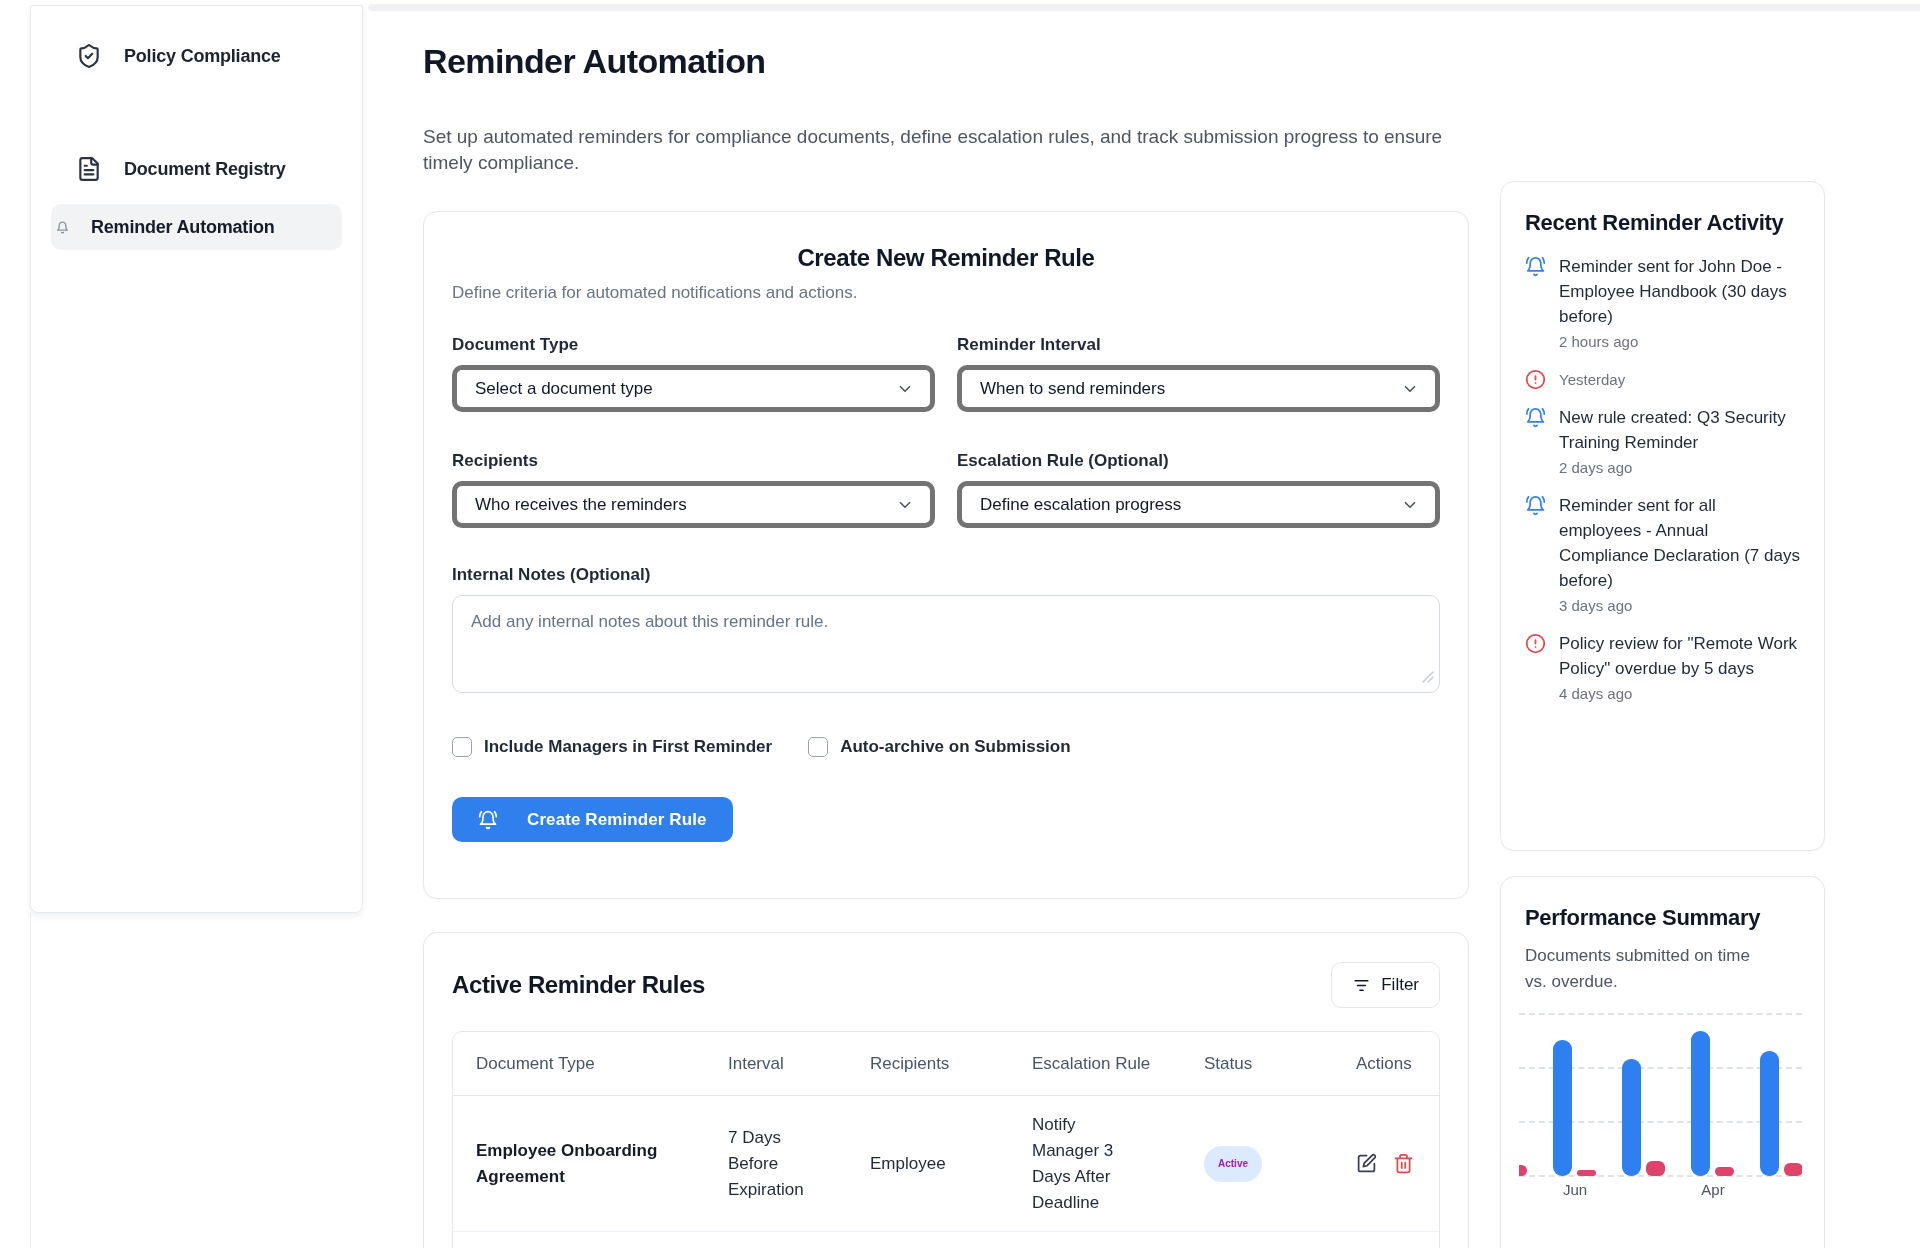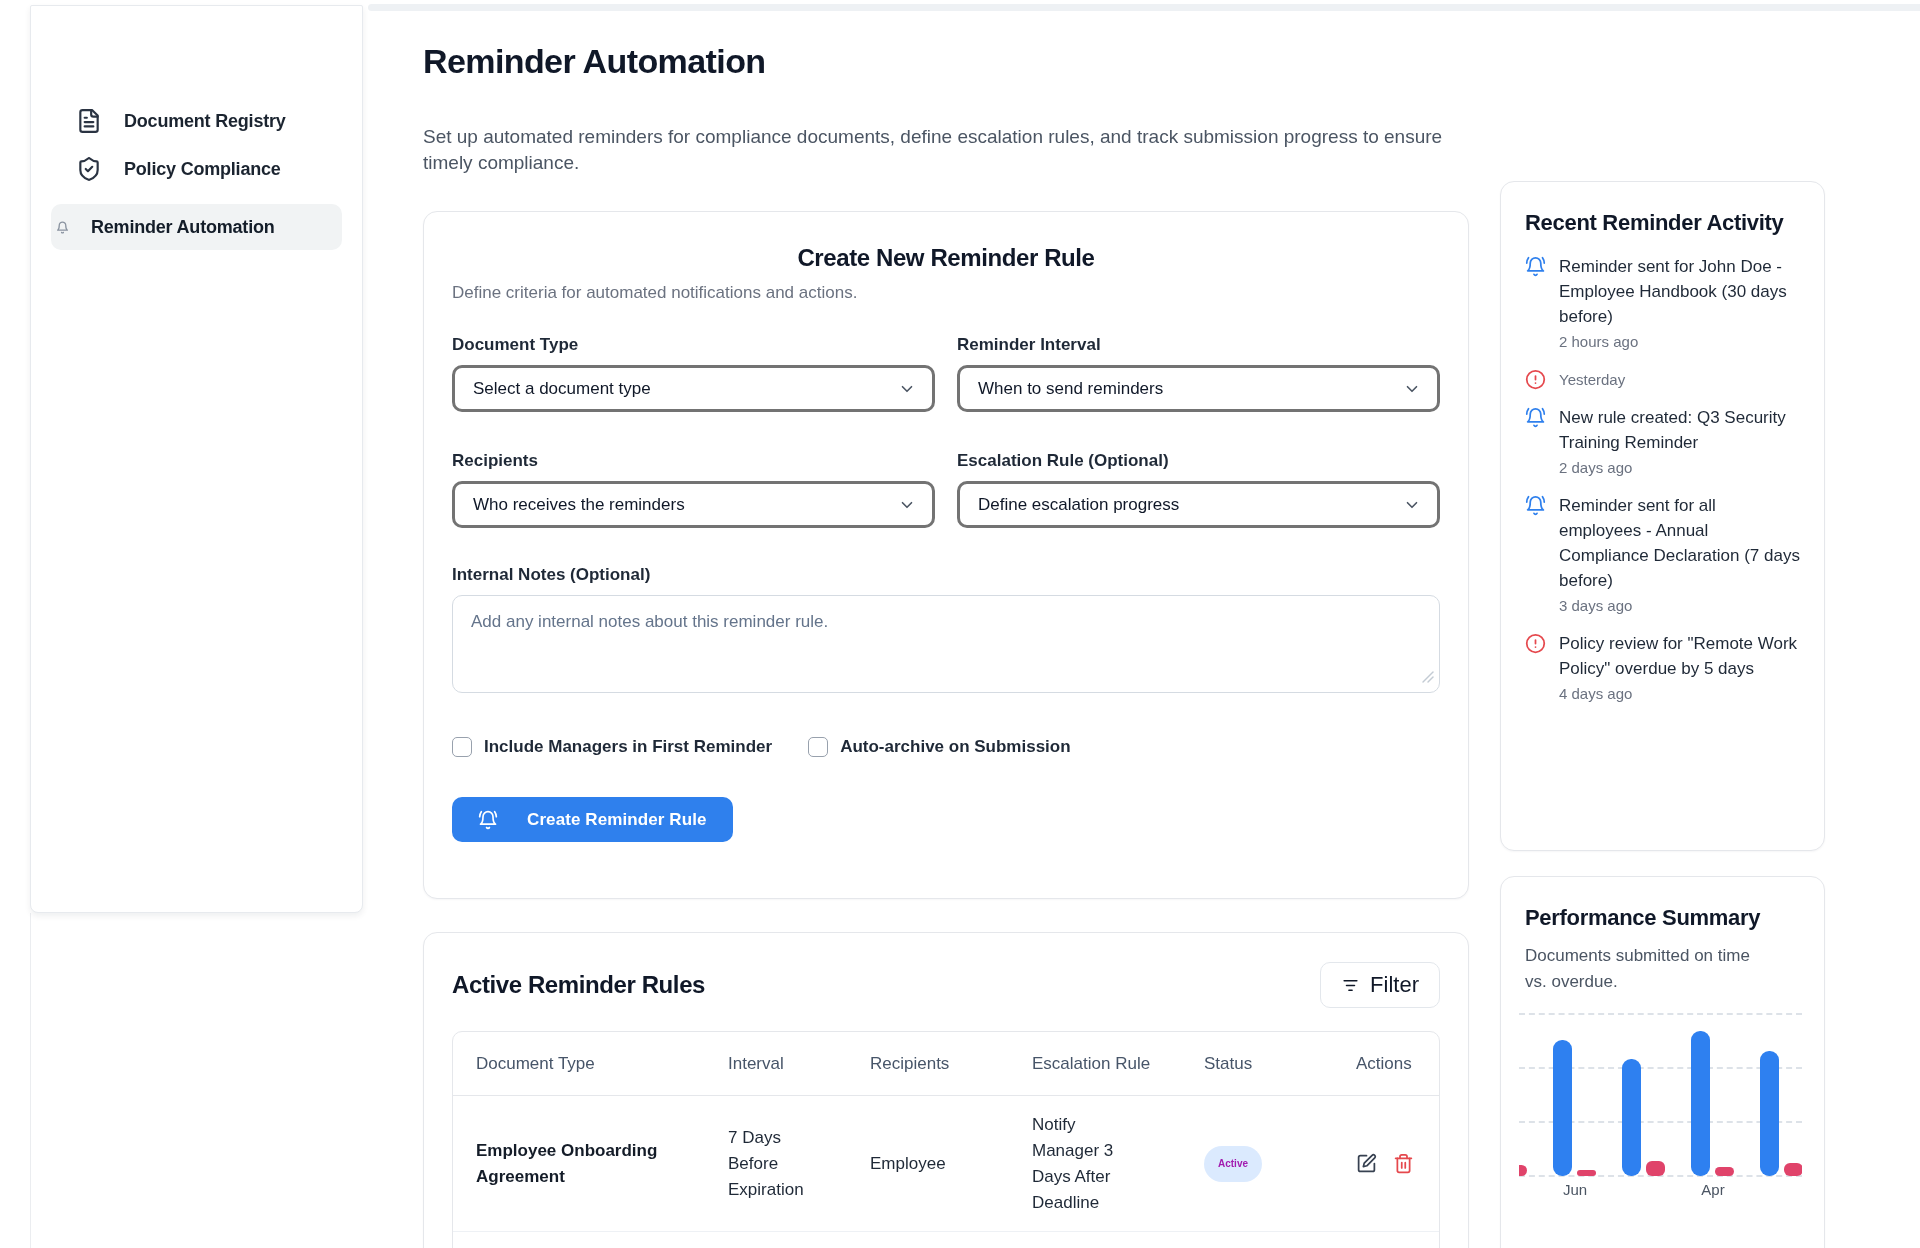"Document Registry" div.sb-item { order: before "Policy Compliance" -> after "Policy Compliance" }
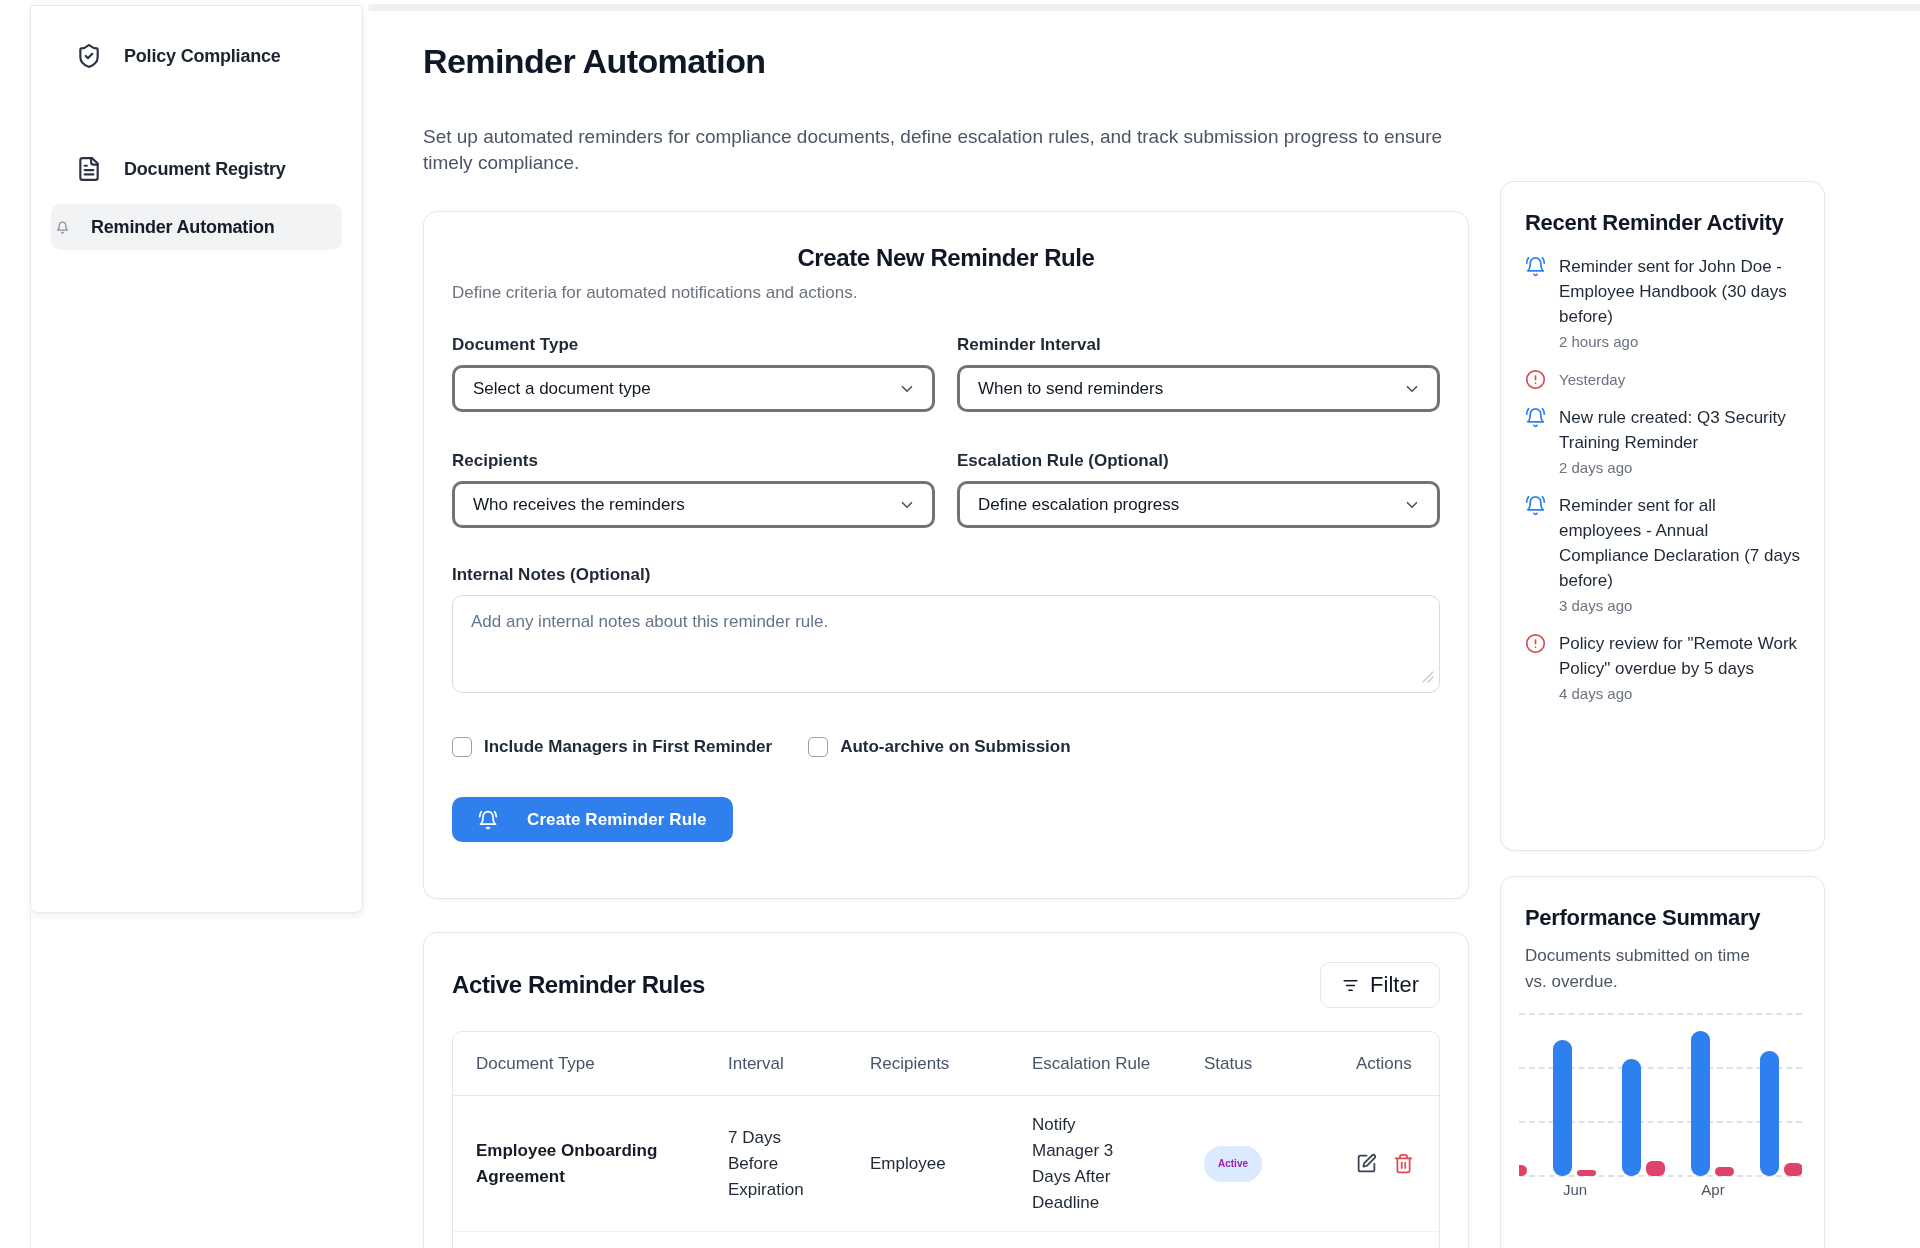"Select a document type" .select-box { border: 3px solid #737373 -> 5px solid #737373 }
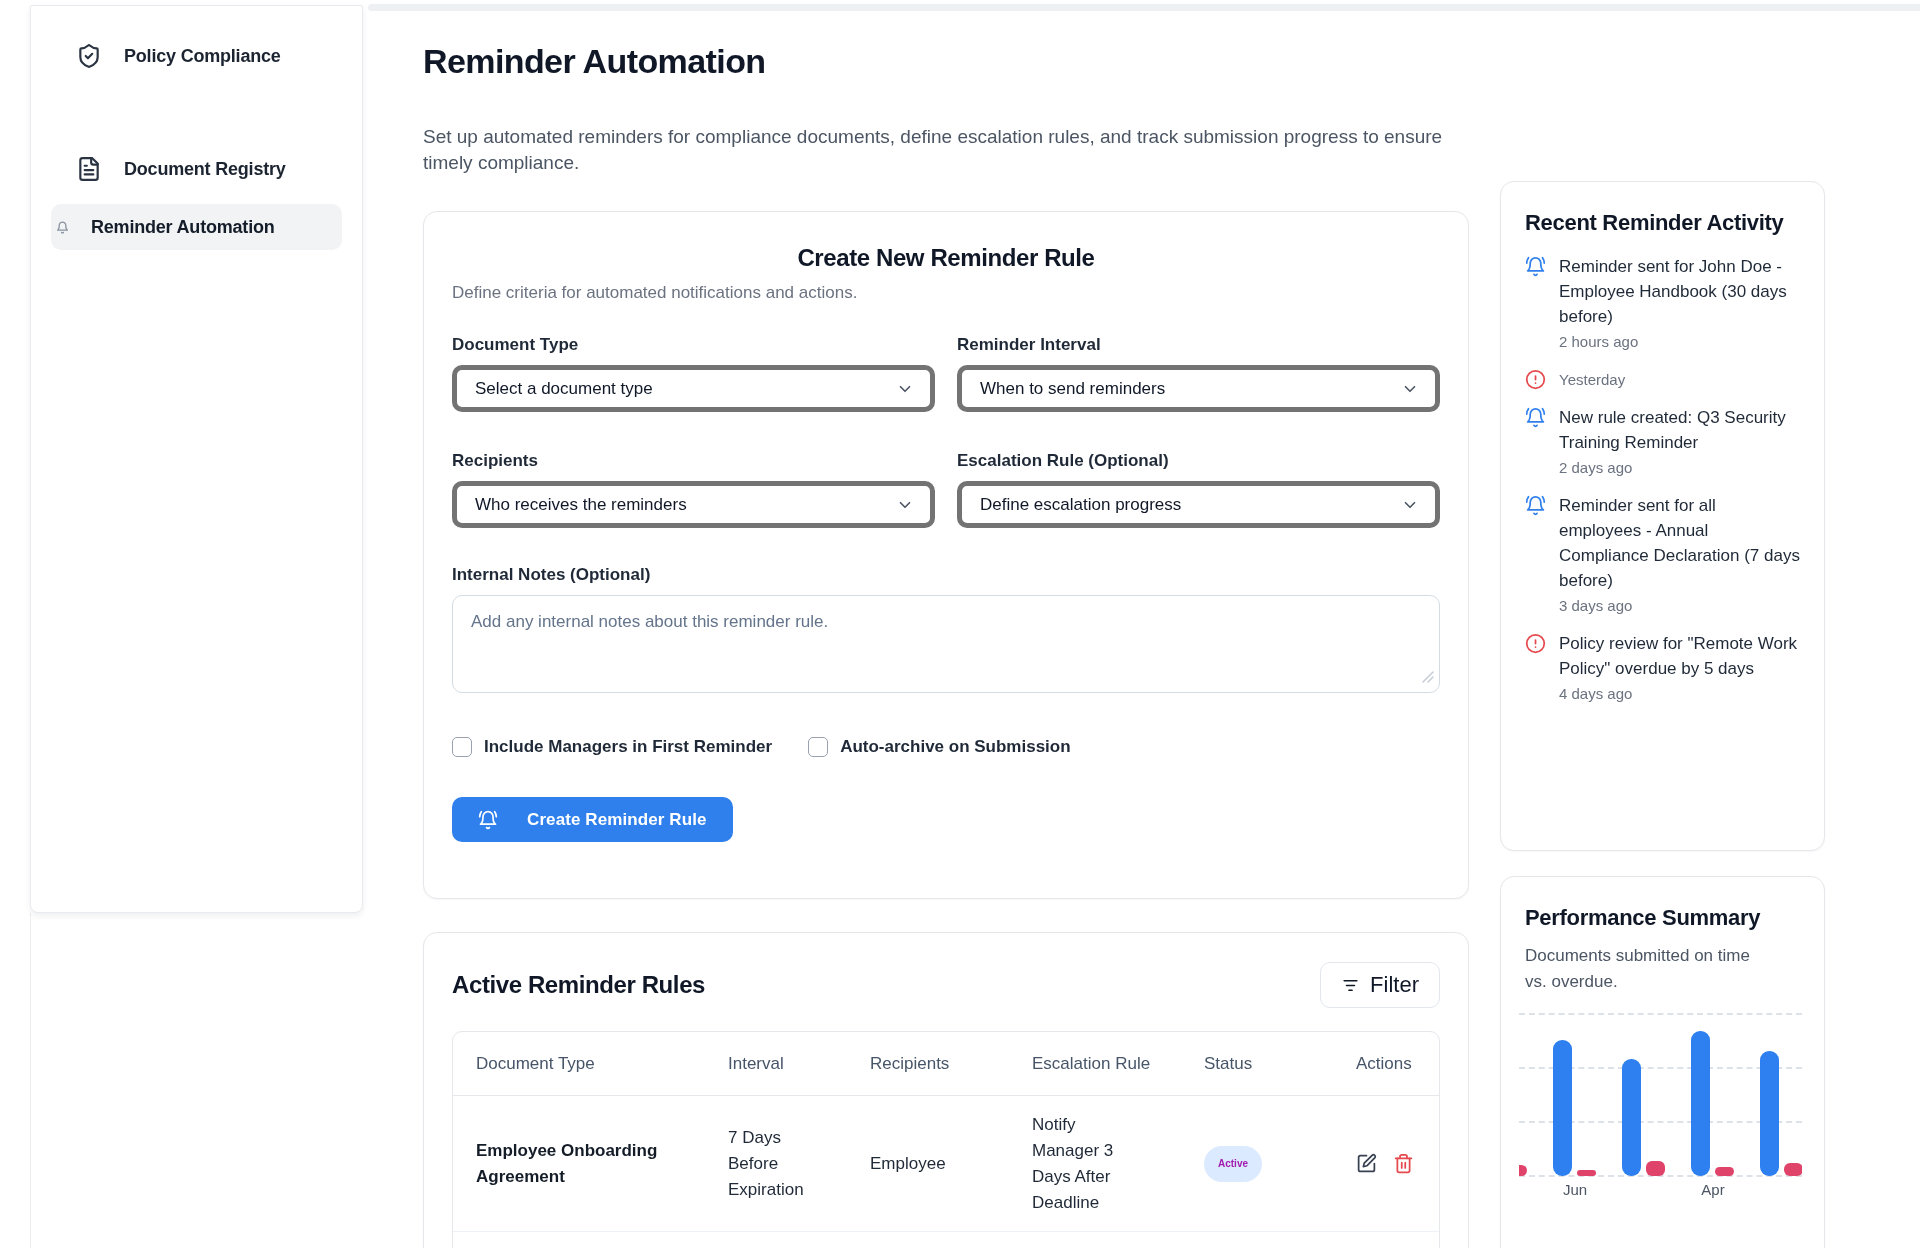"Filter" .filter-btn { font-size: 22px -> 17px }
